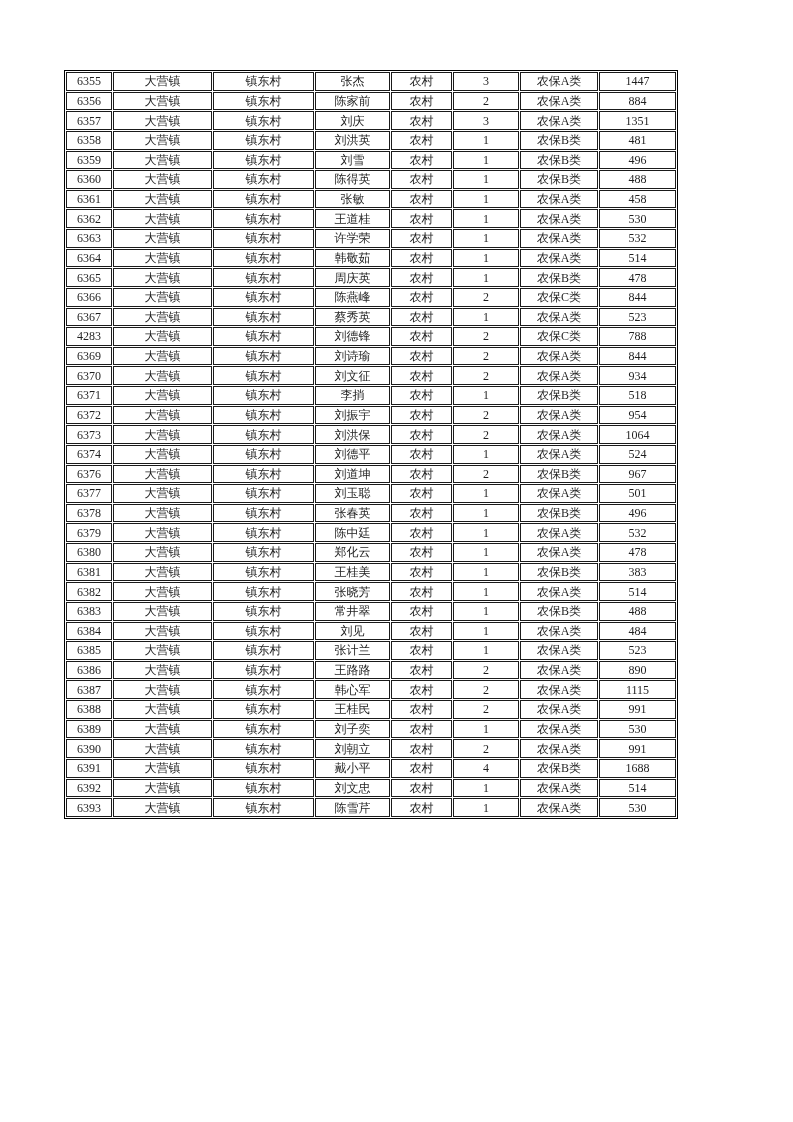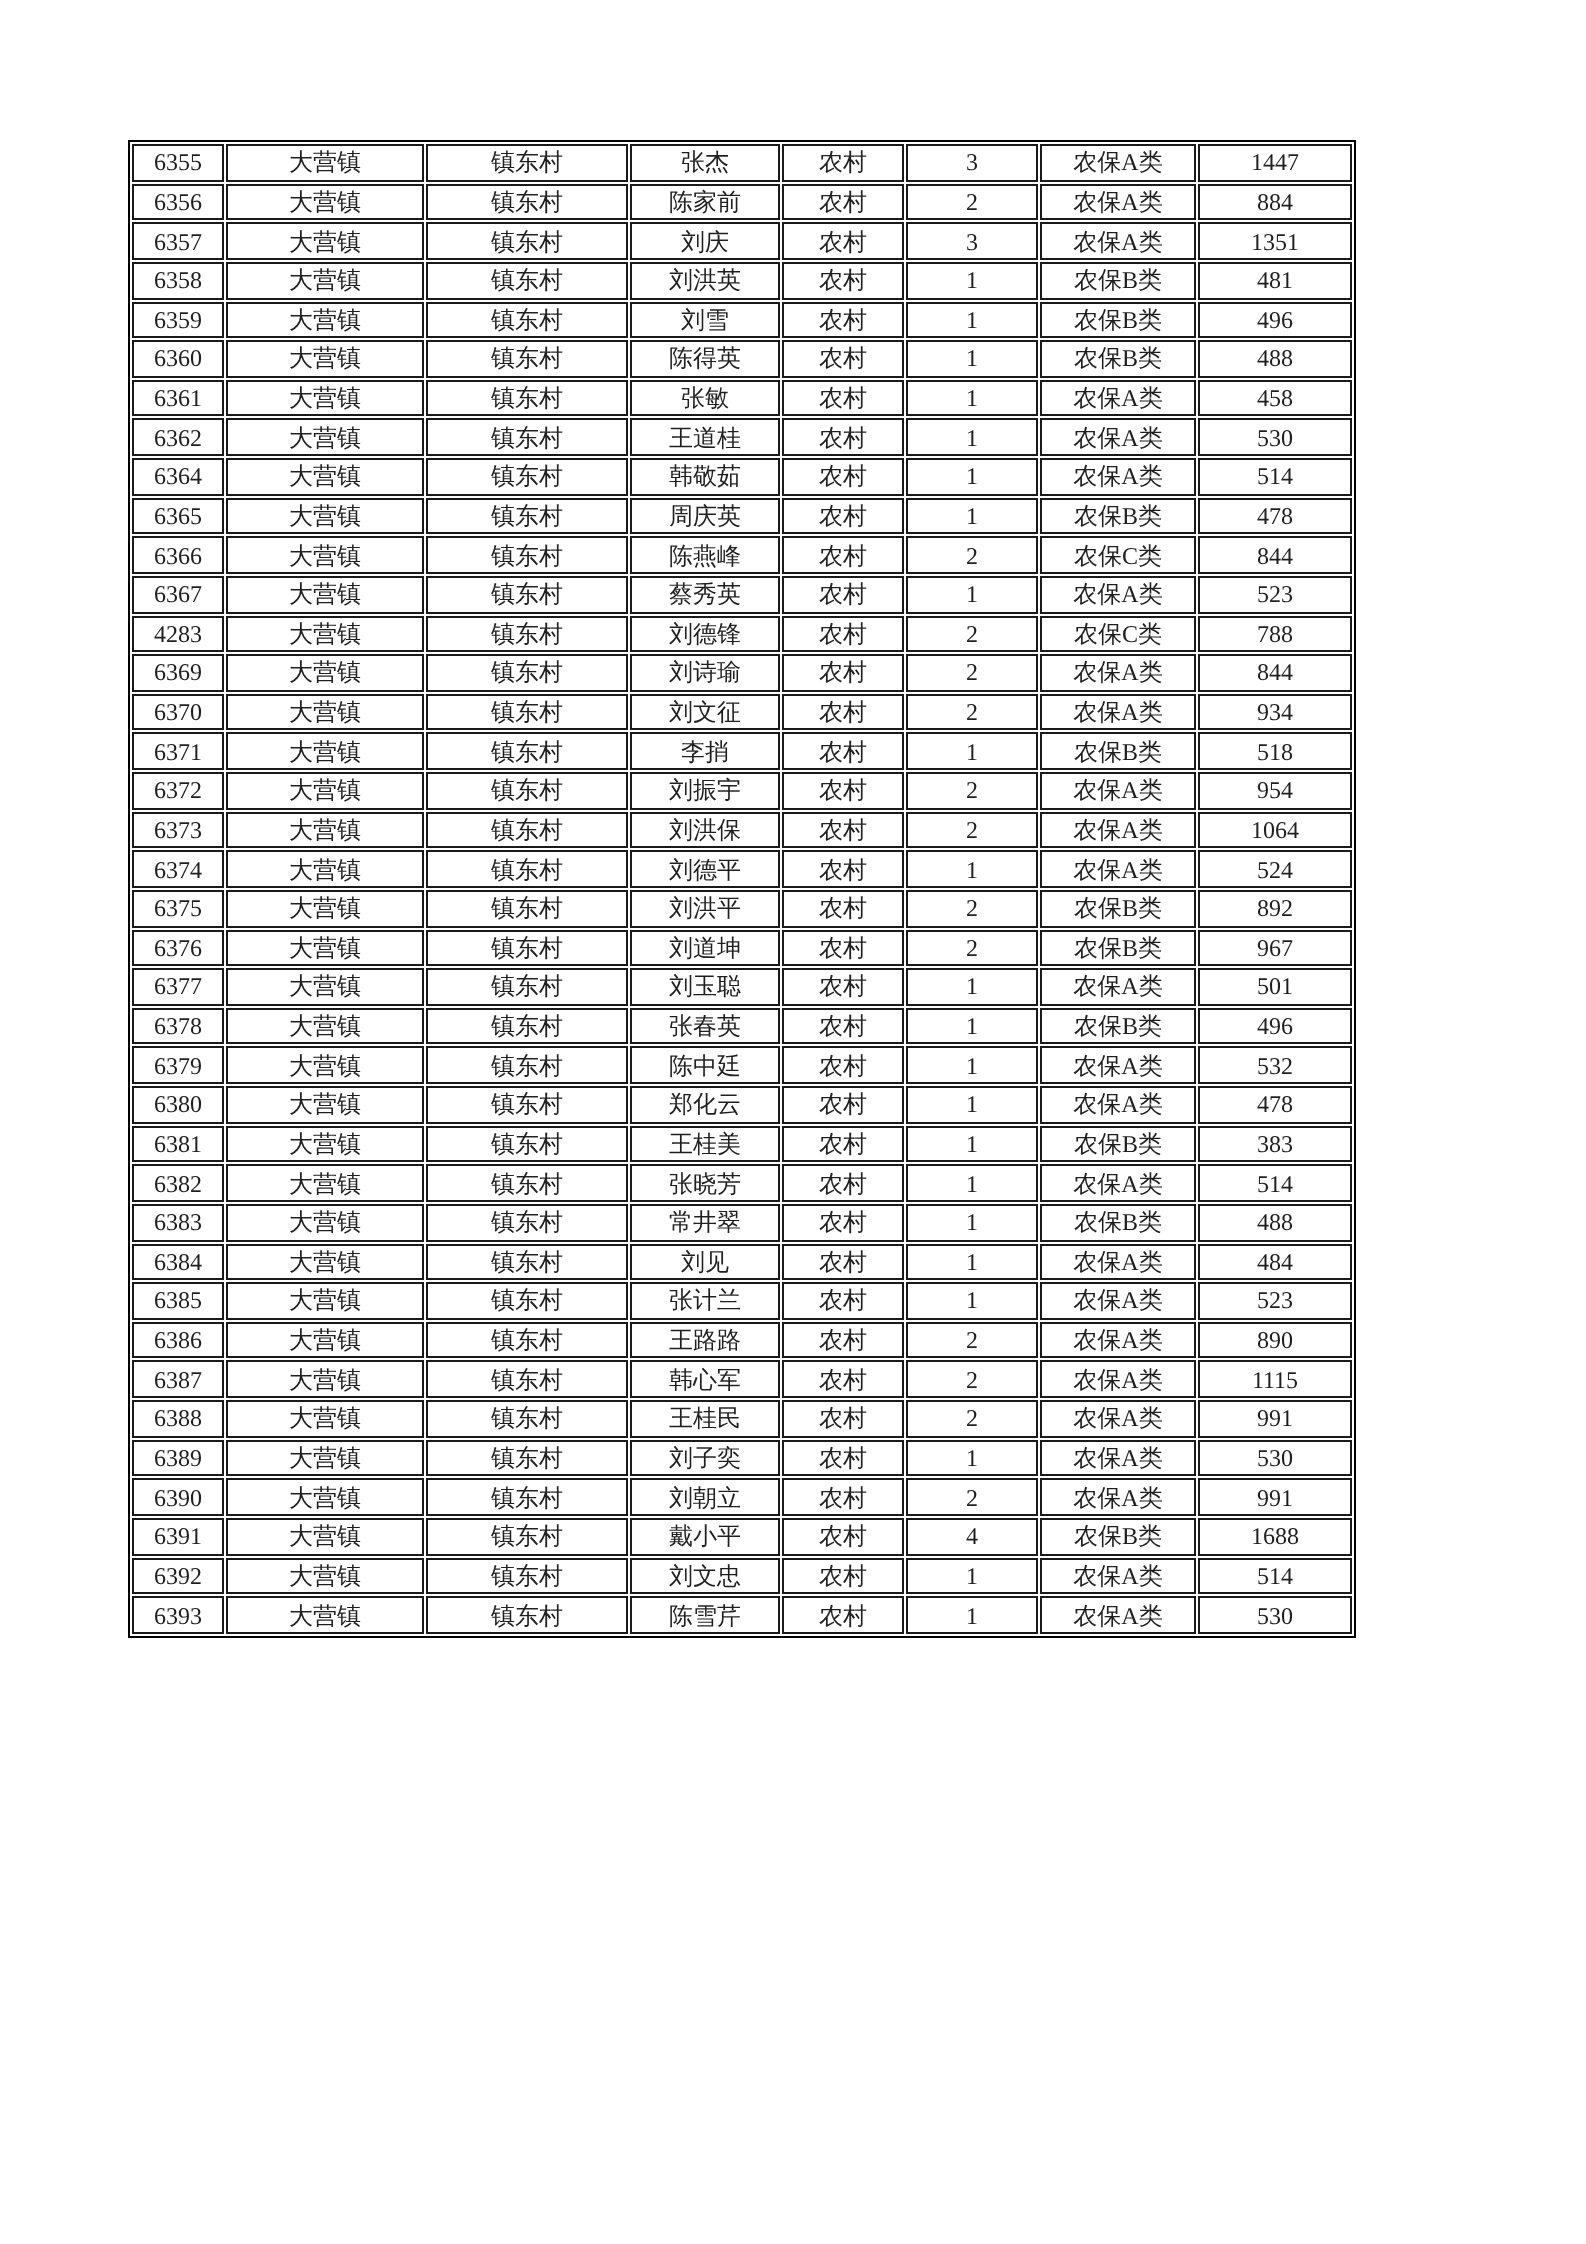"6363" tr { html: none -> <tr> <td>6363</td> <td>大营镇</td> <td>镇东村</td> <td>许学荣</td> <td>农村</td> <td>1</td> <td>农保A类</td> <td>532</td> </tr> }
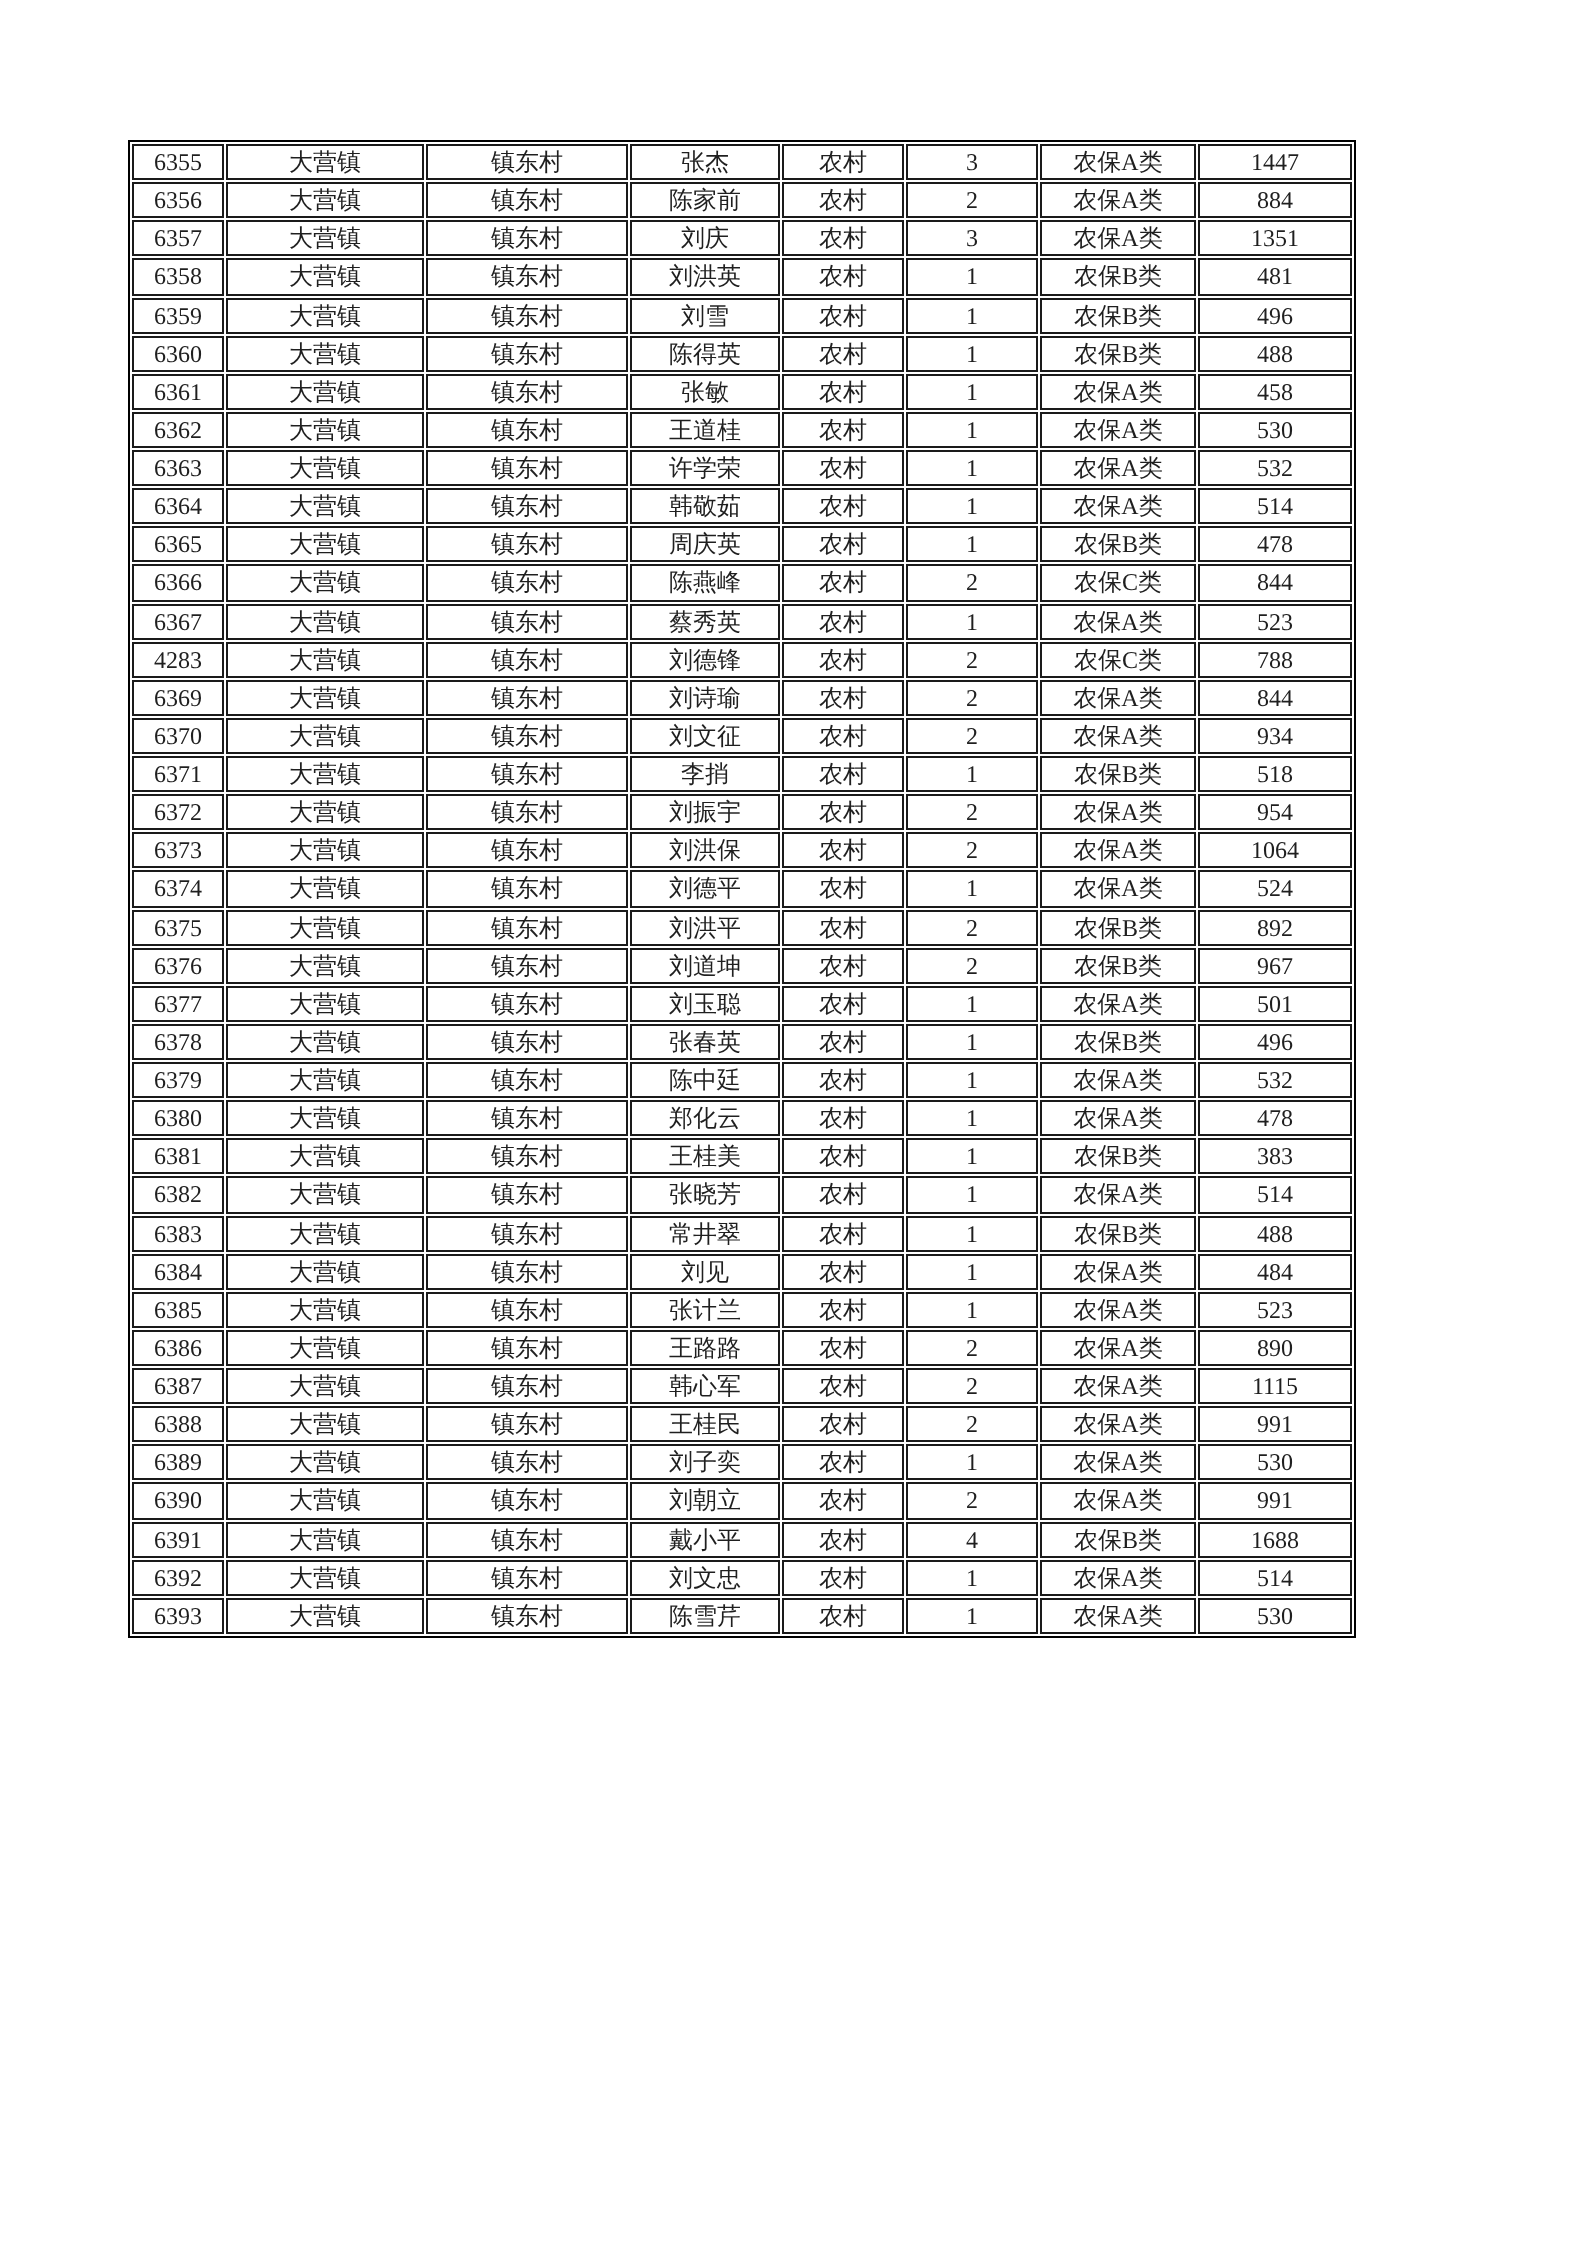"6375" tr { html: <tr> <td>6375</td> <td>大营镇</td> <td>镇东村</td> <td>刘洪平</td> <td>农村</td> <td>2</td> <td>农保B类</td> <td>892</td> </tr> -> none }
